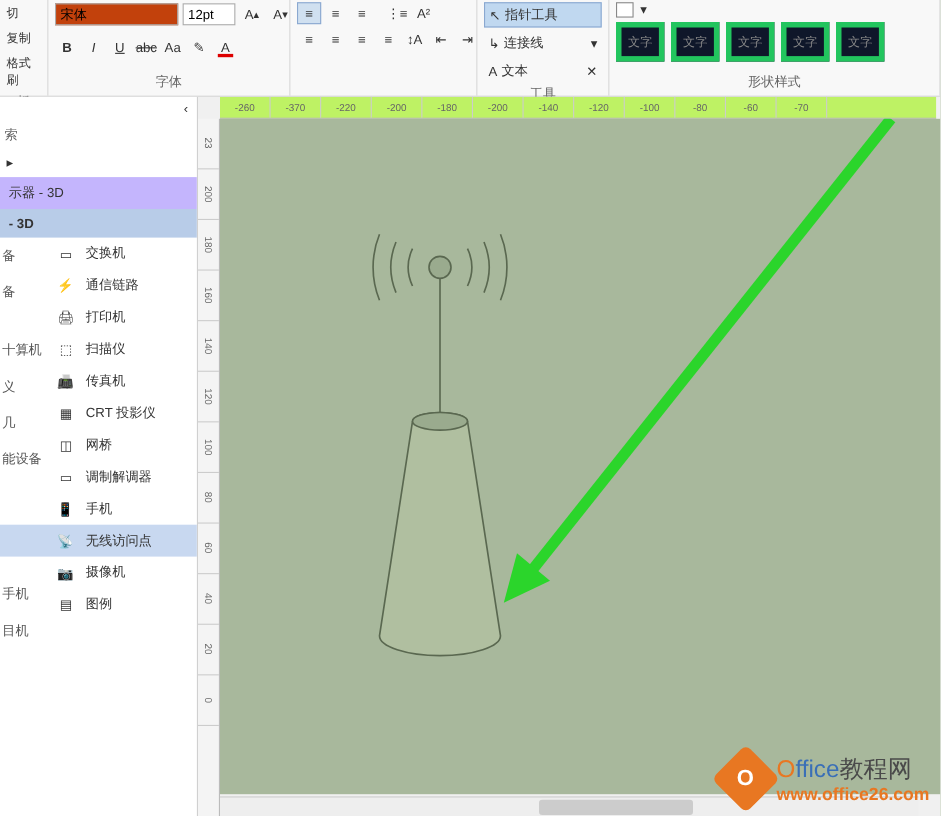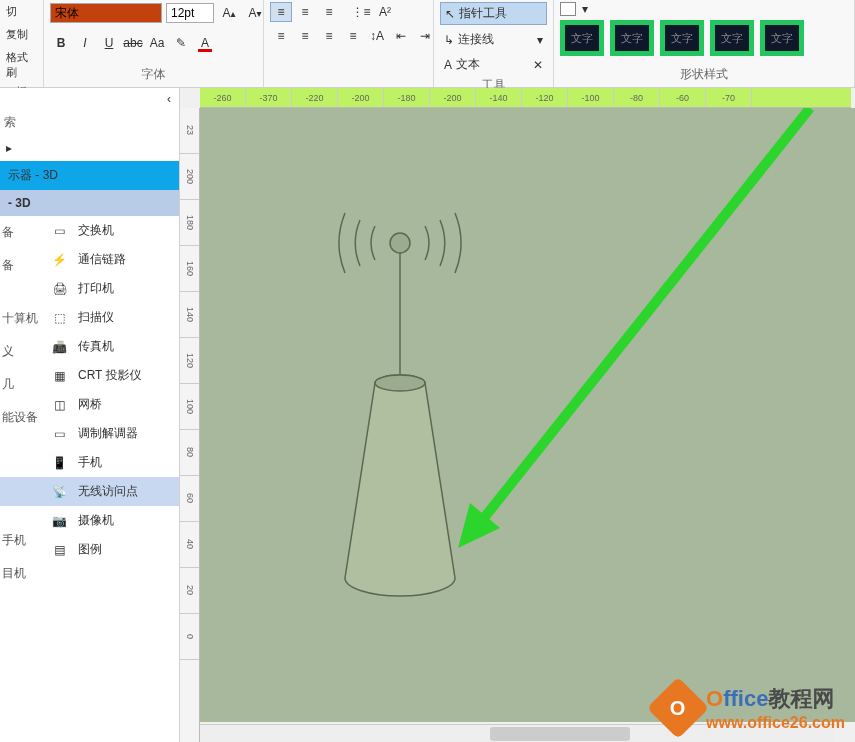"示器 - 3D" .cat-header { background: #0ea5e9 -> #c4b5fd }
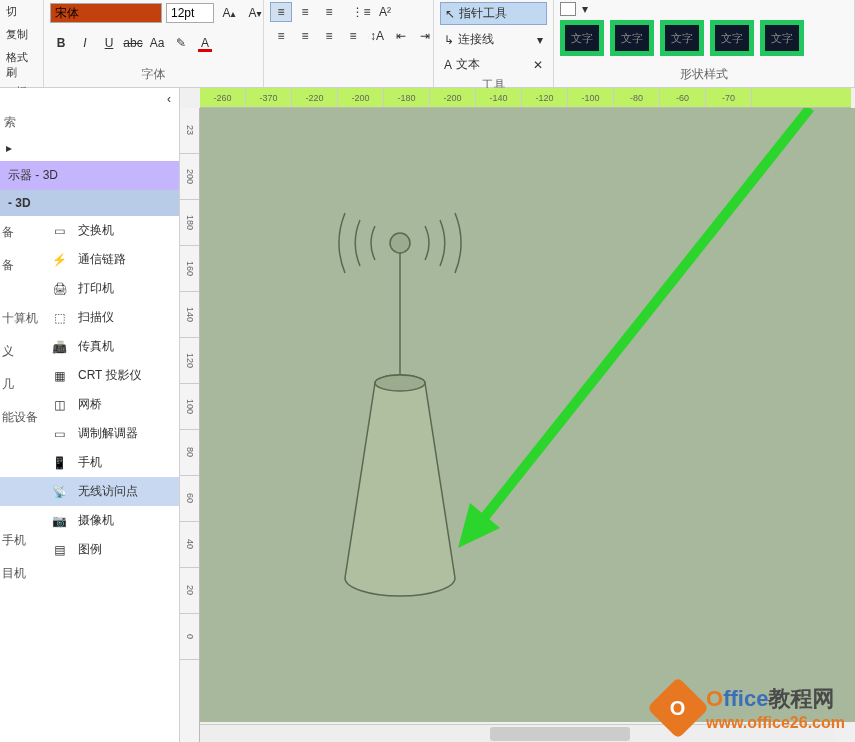"Office教程网" .wm-title { font-weight: bold -> normal }
